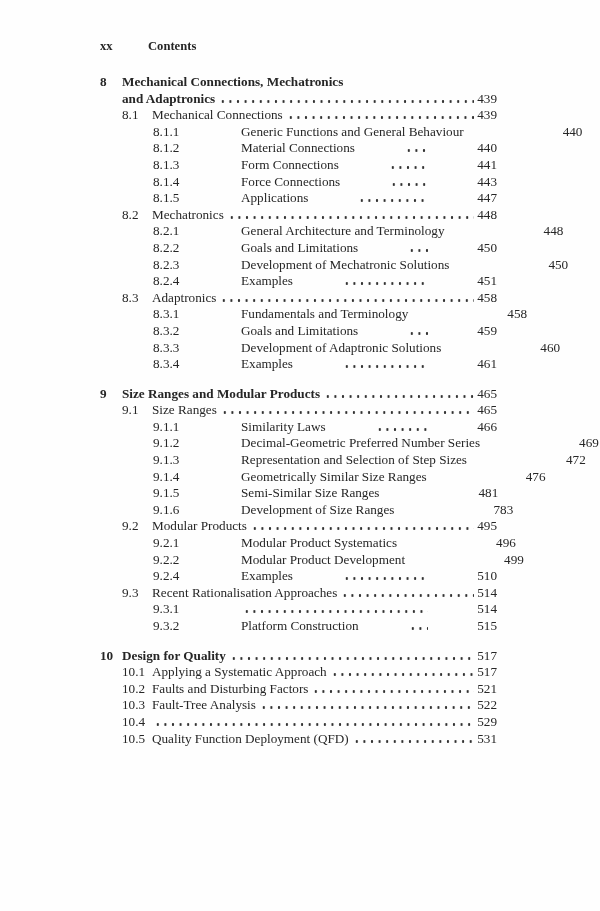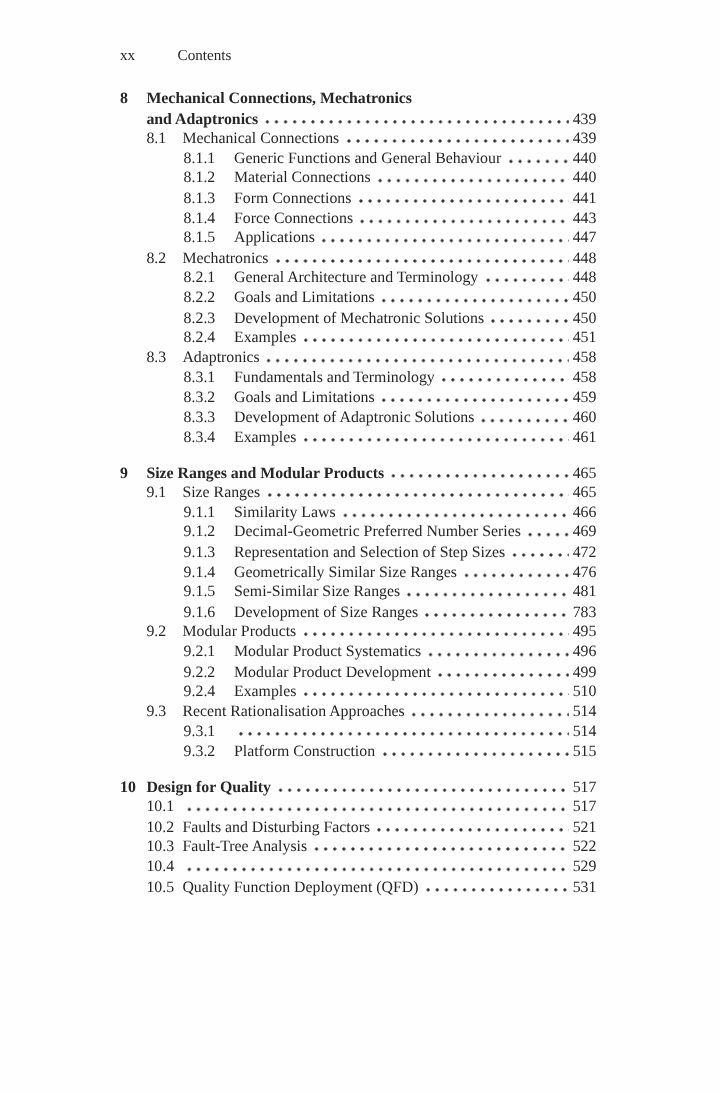"xx" .running-head { font-weight: none -> bold }
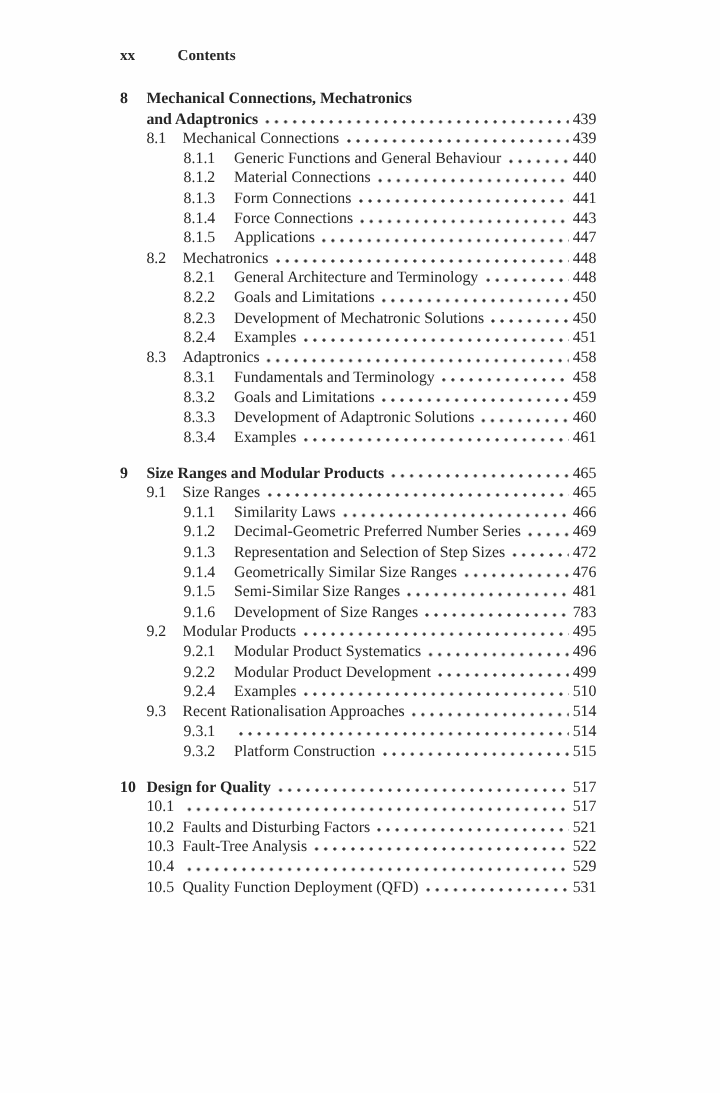"8.1.1" .subsection-row { gap: none -> 46px }
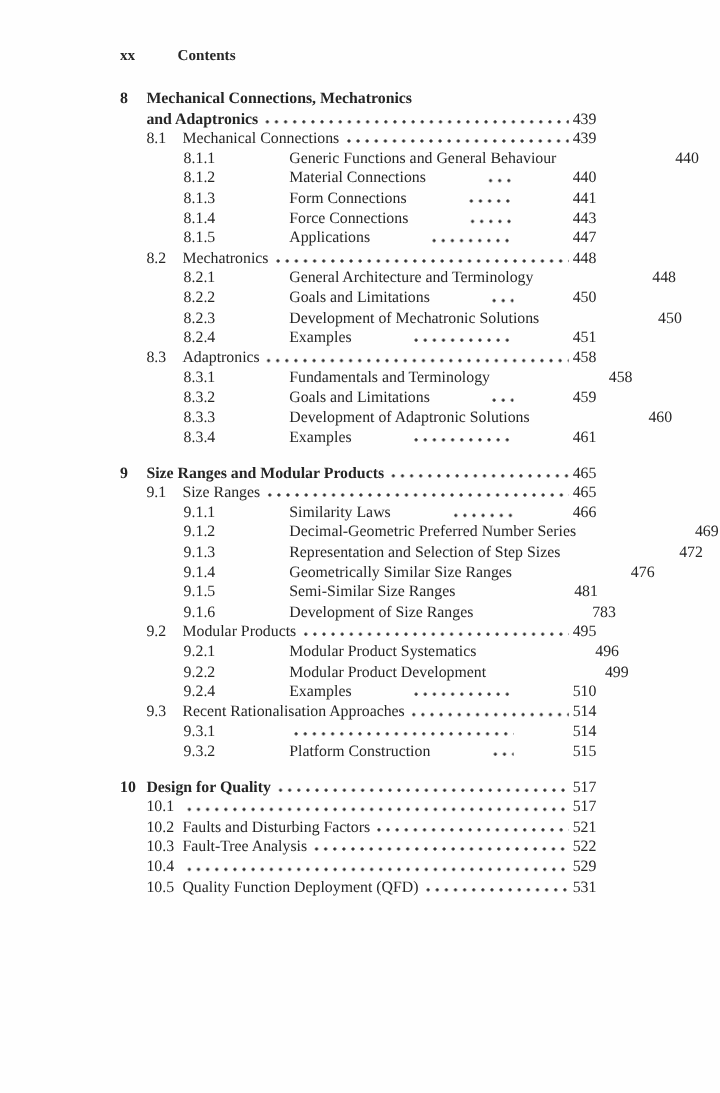"Applying a Systematic Approach" span.title { html: none -> <span>Applying a Systematic Approach</span> }
